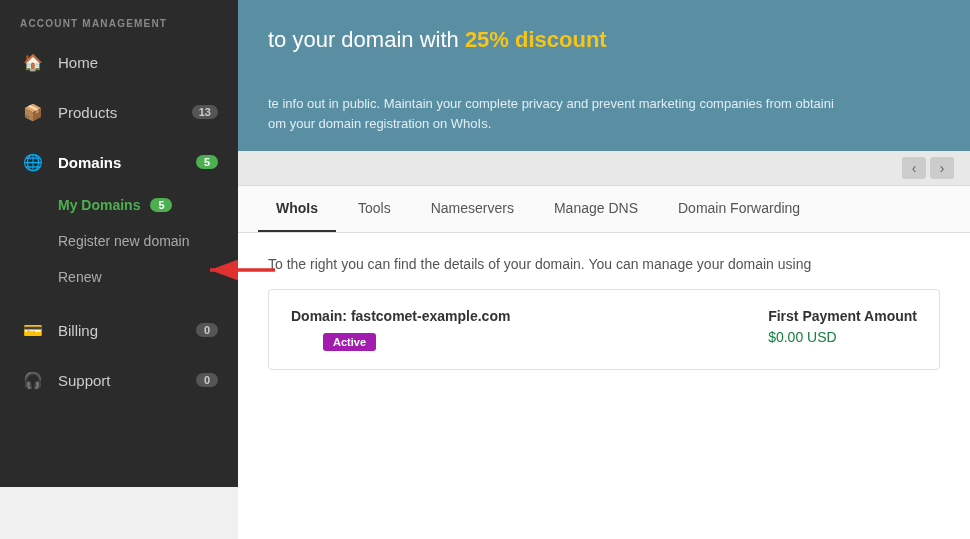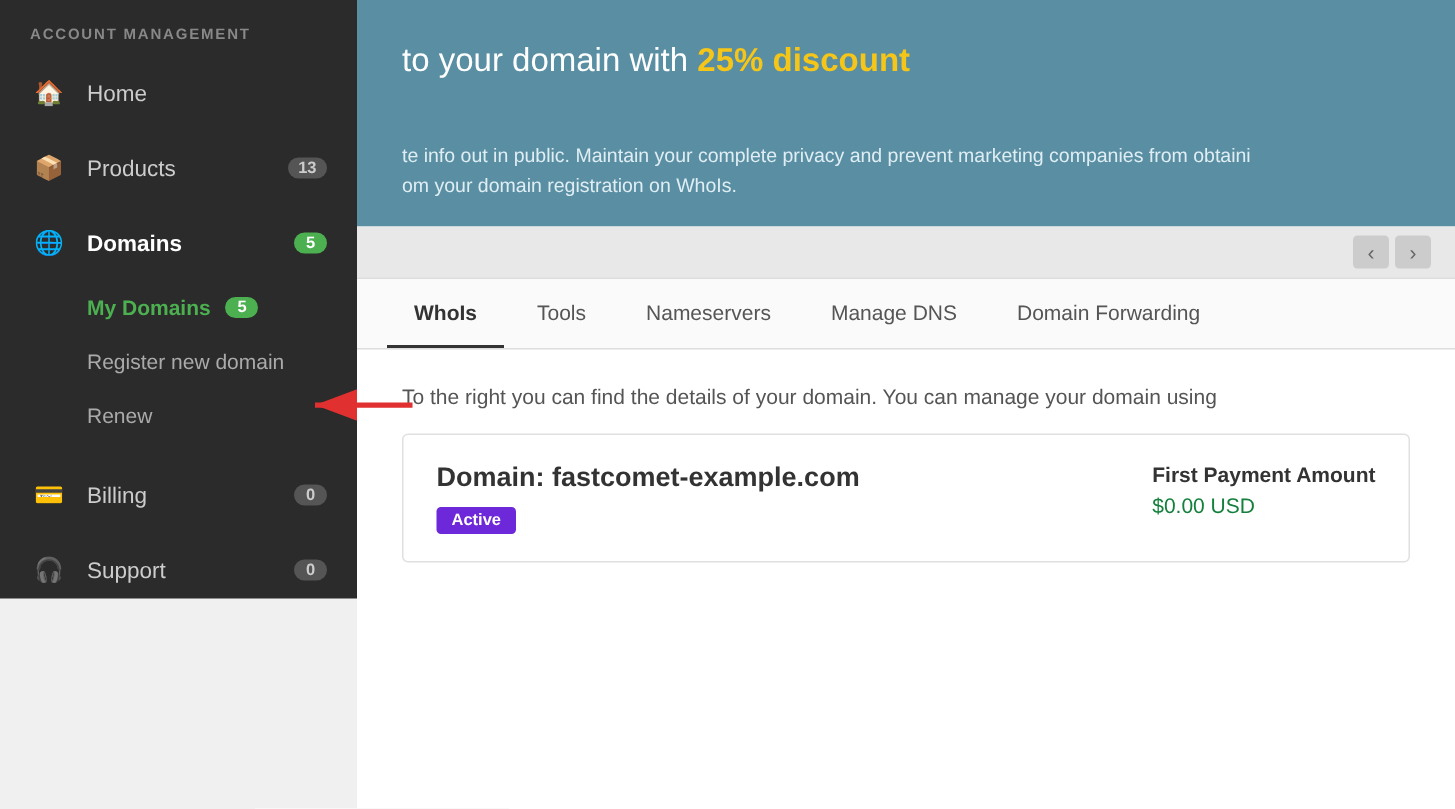"ACCOUNT MANAGEMENT" .sidebar { height: 399px -> 487px }
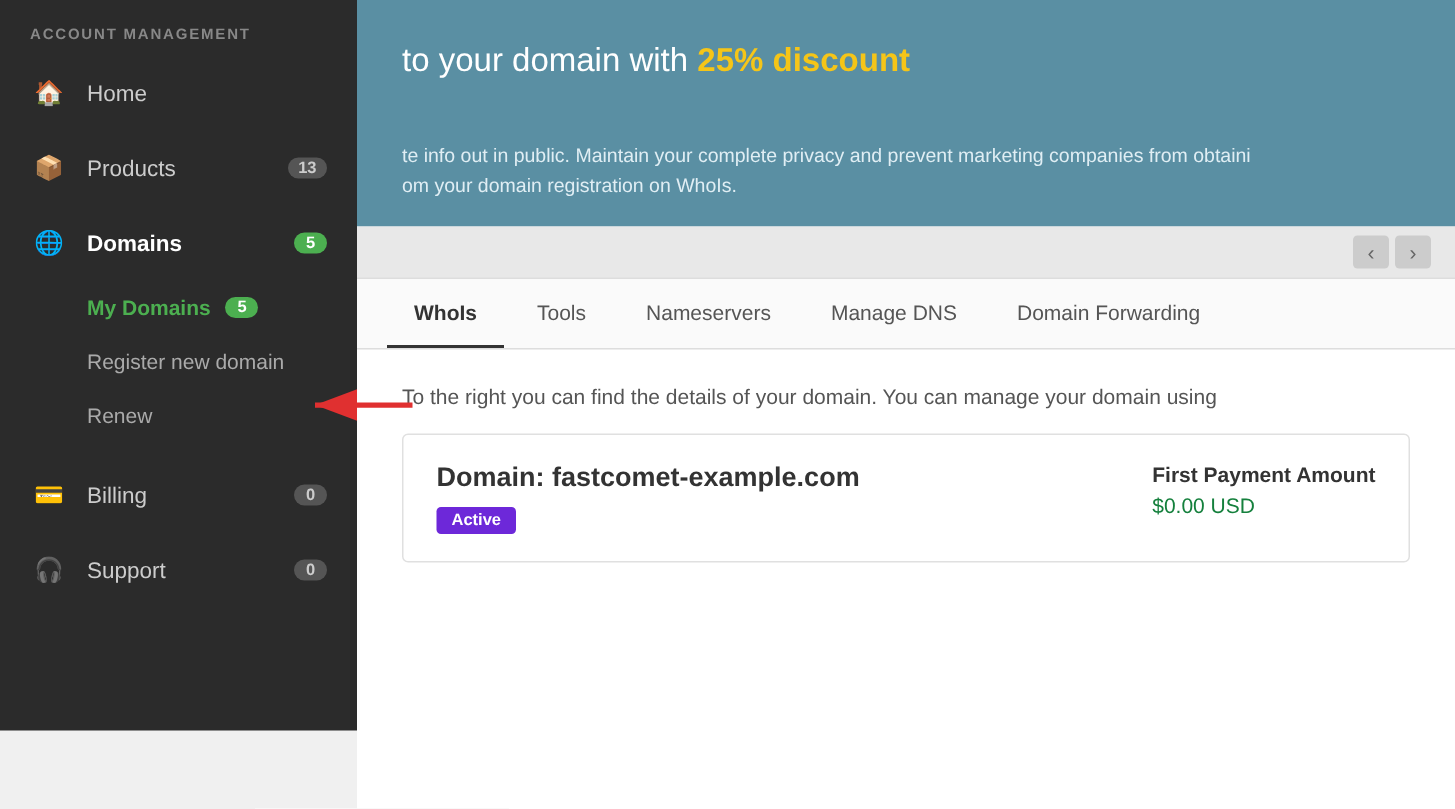"Domain: fastcomet-example.com" .domain-name { font-size: 18px -> 14px }
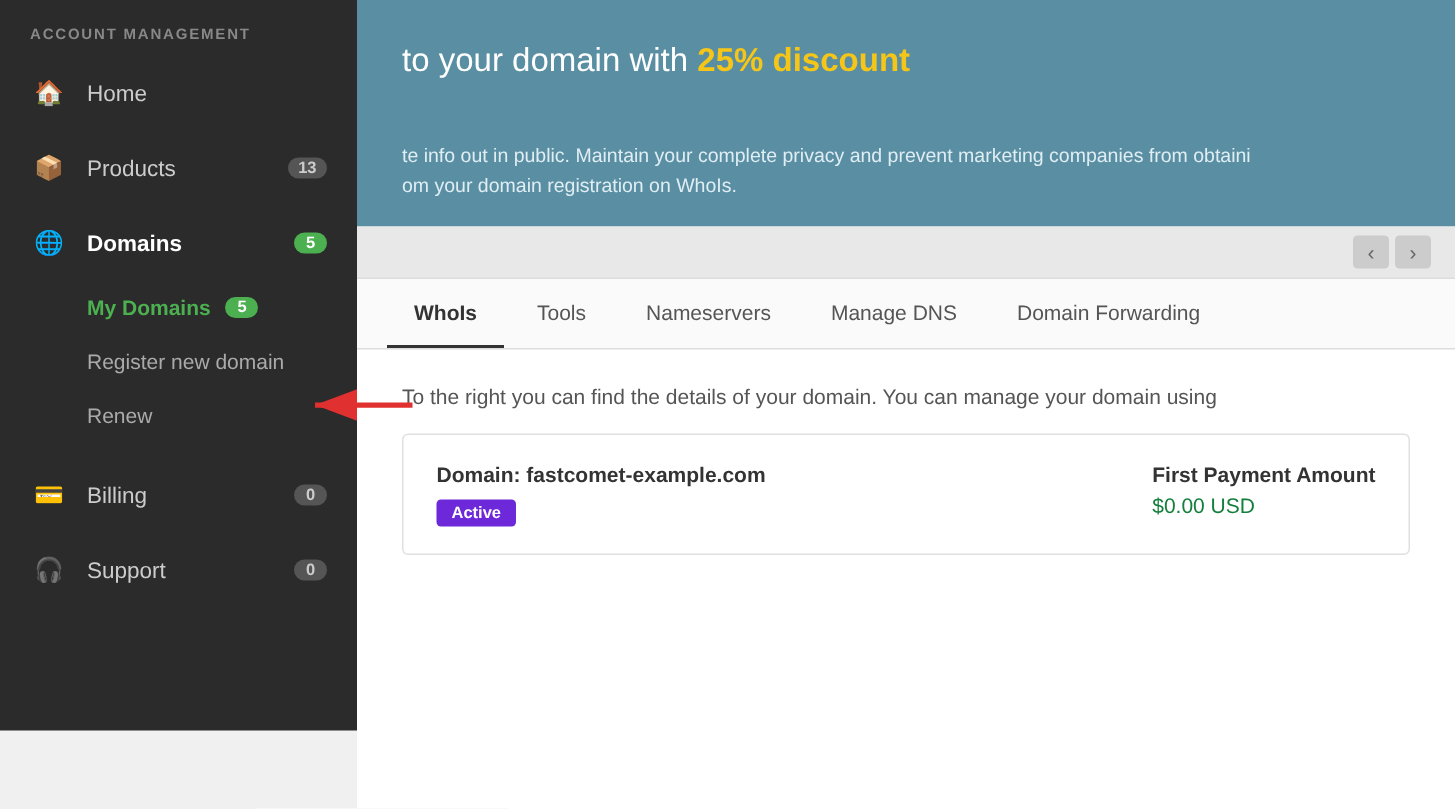"Active" .active-badge { background: #6d28d9 -> #a21caf; margin-left: none -> 32px }
